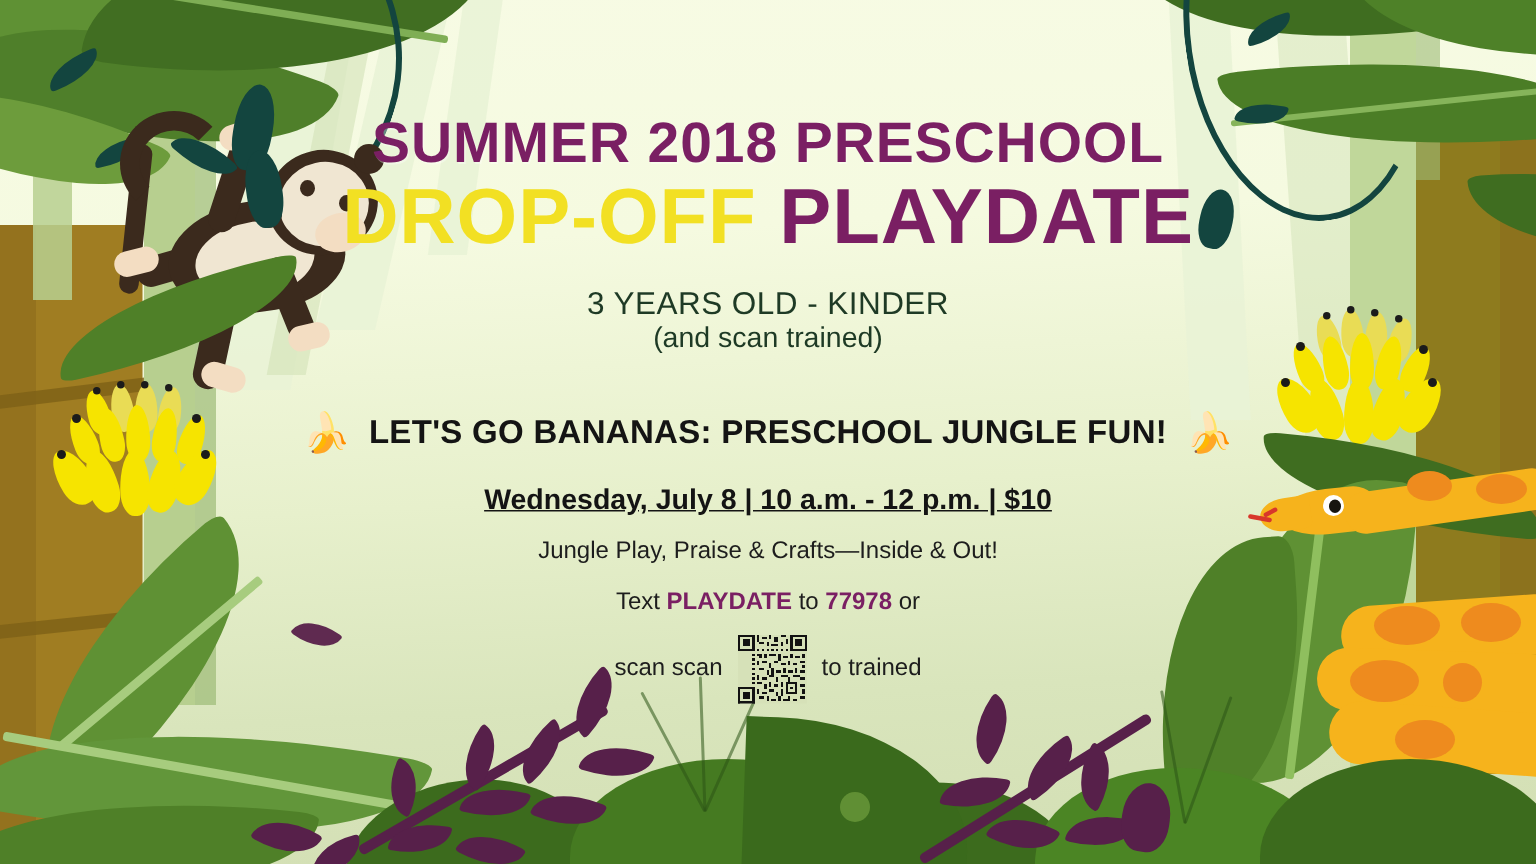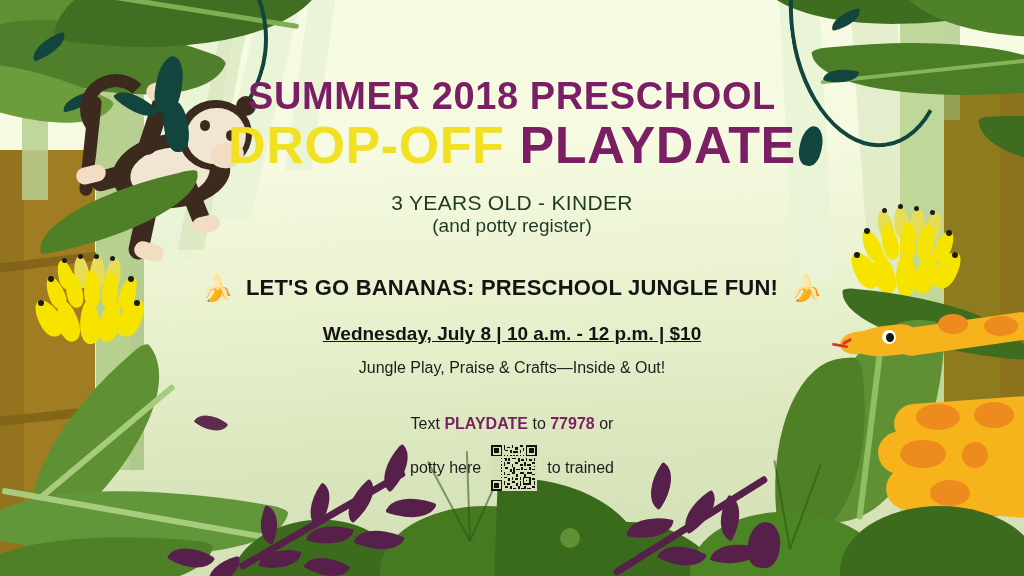"(and potty register)" div.sub2 { text: potty register -> scan trained }
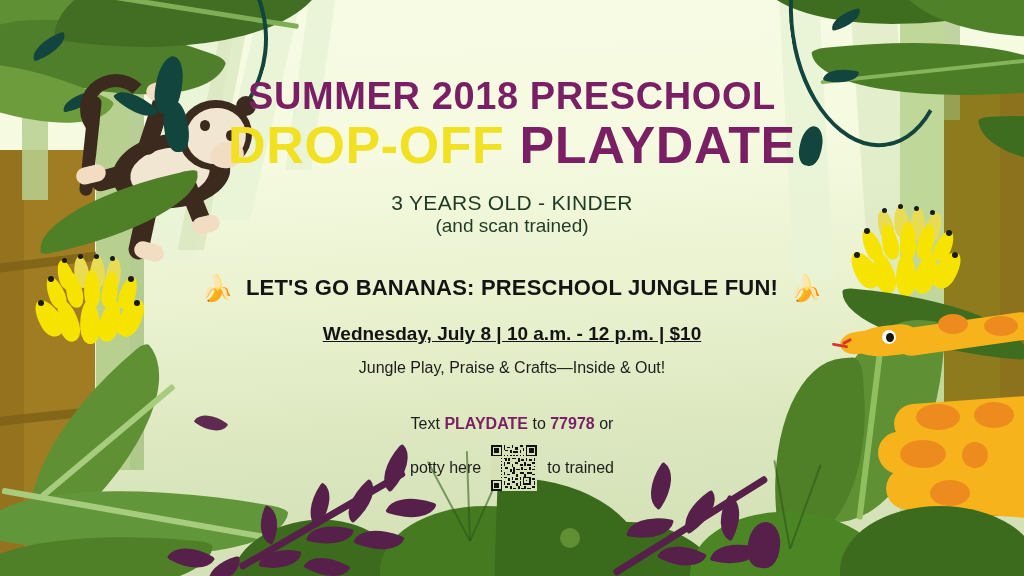"Text PLAYDATE to 77978 or" .reg1 { margin-top: 38px -> 16px }
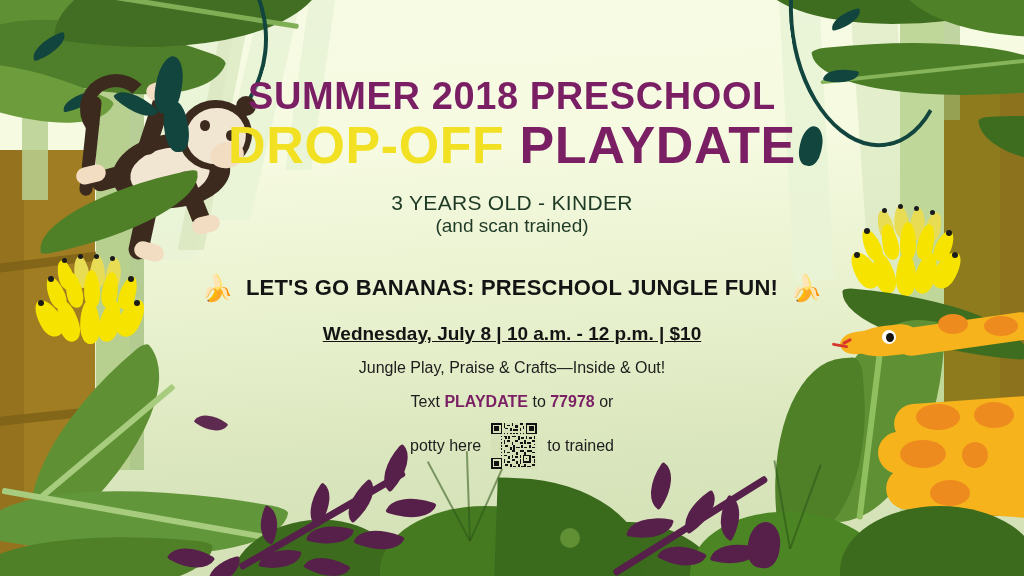"potty here" span { text: potty here -> scan scan }
